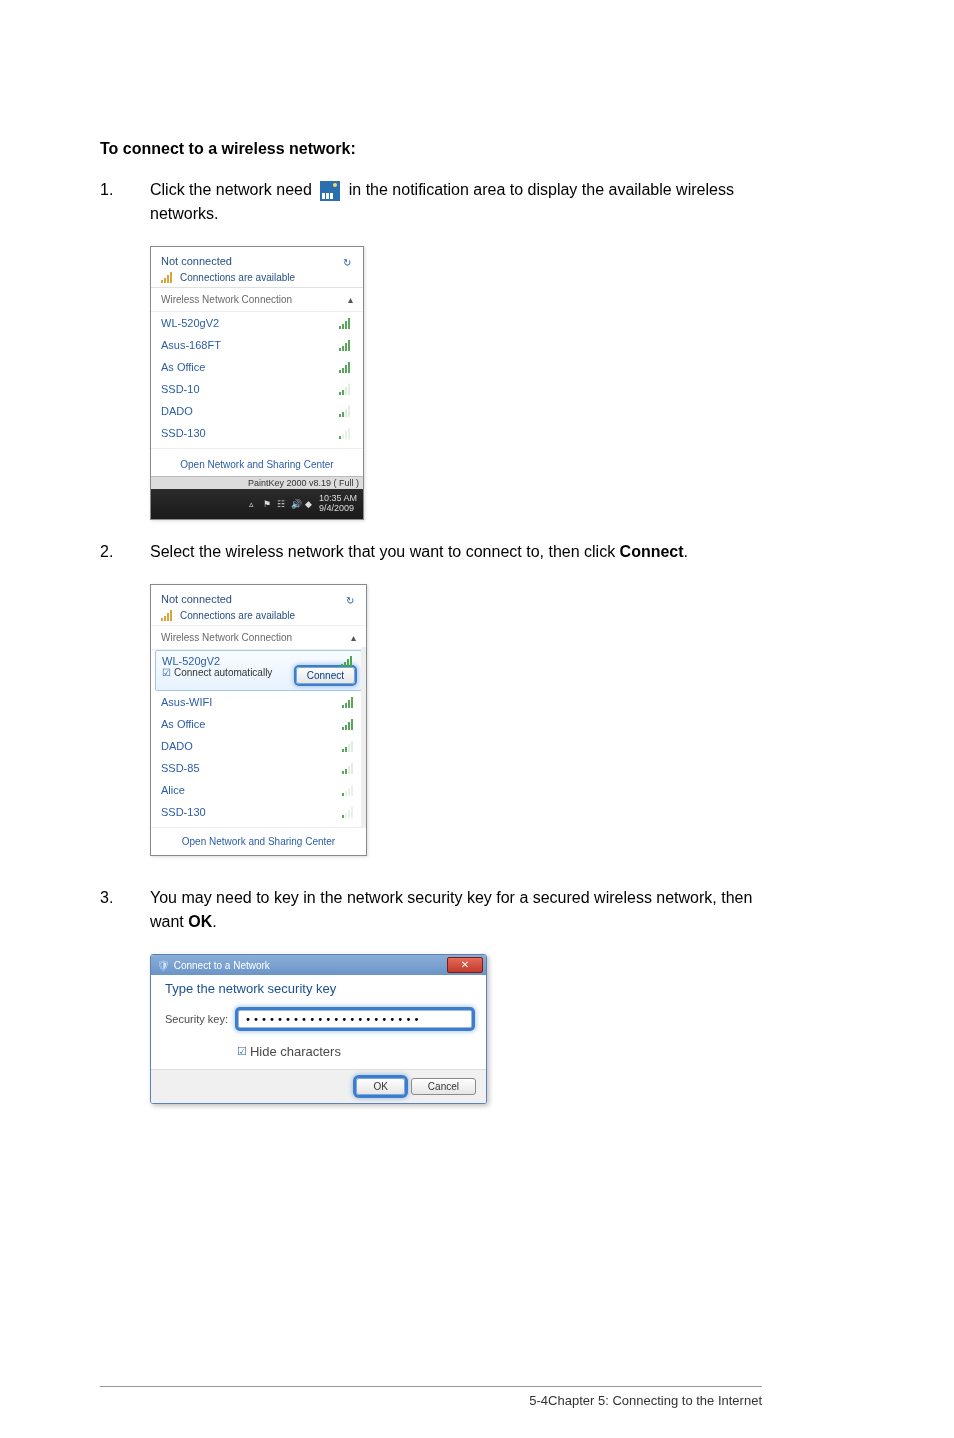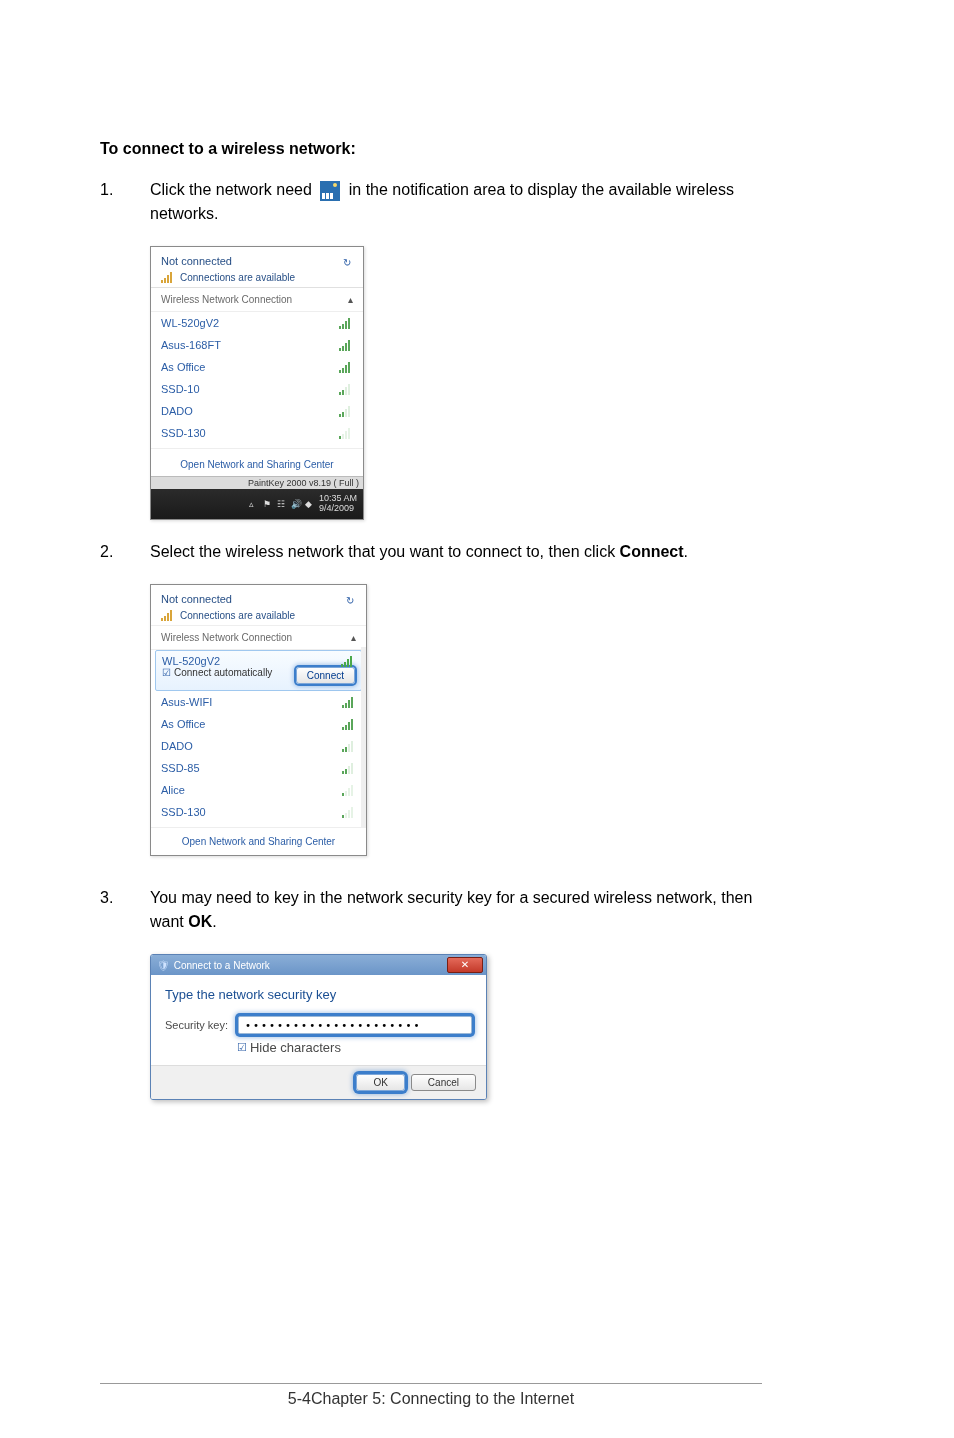"Type the network security key" .popup3 .body { padding: 12px 14px 10px 14px -> 6px 14px 10px 14px }
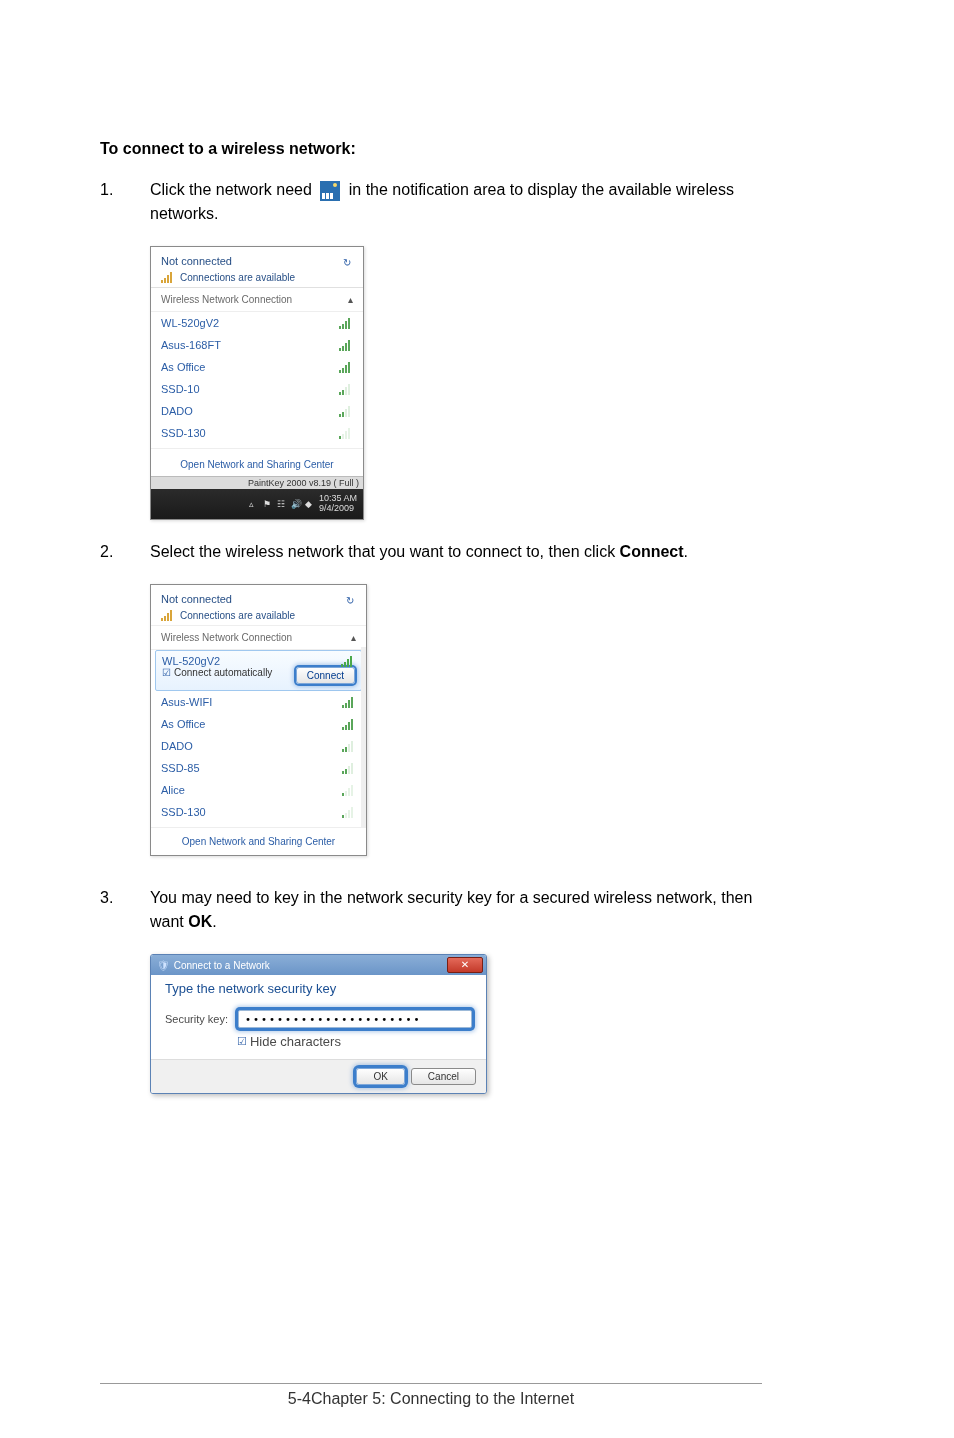"Security key:" .key-row { margin-bottom: 6px -> 16px }
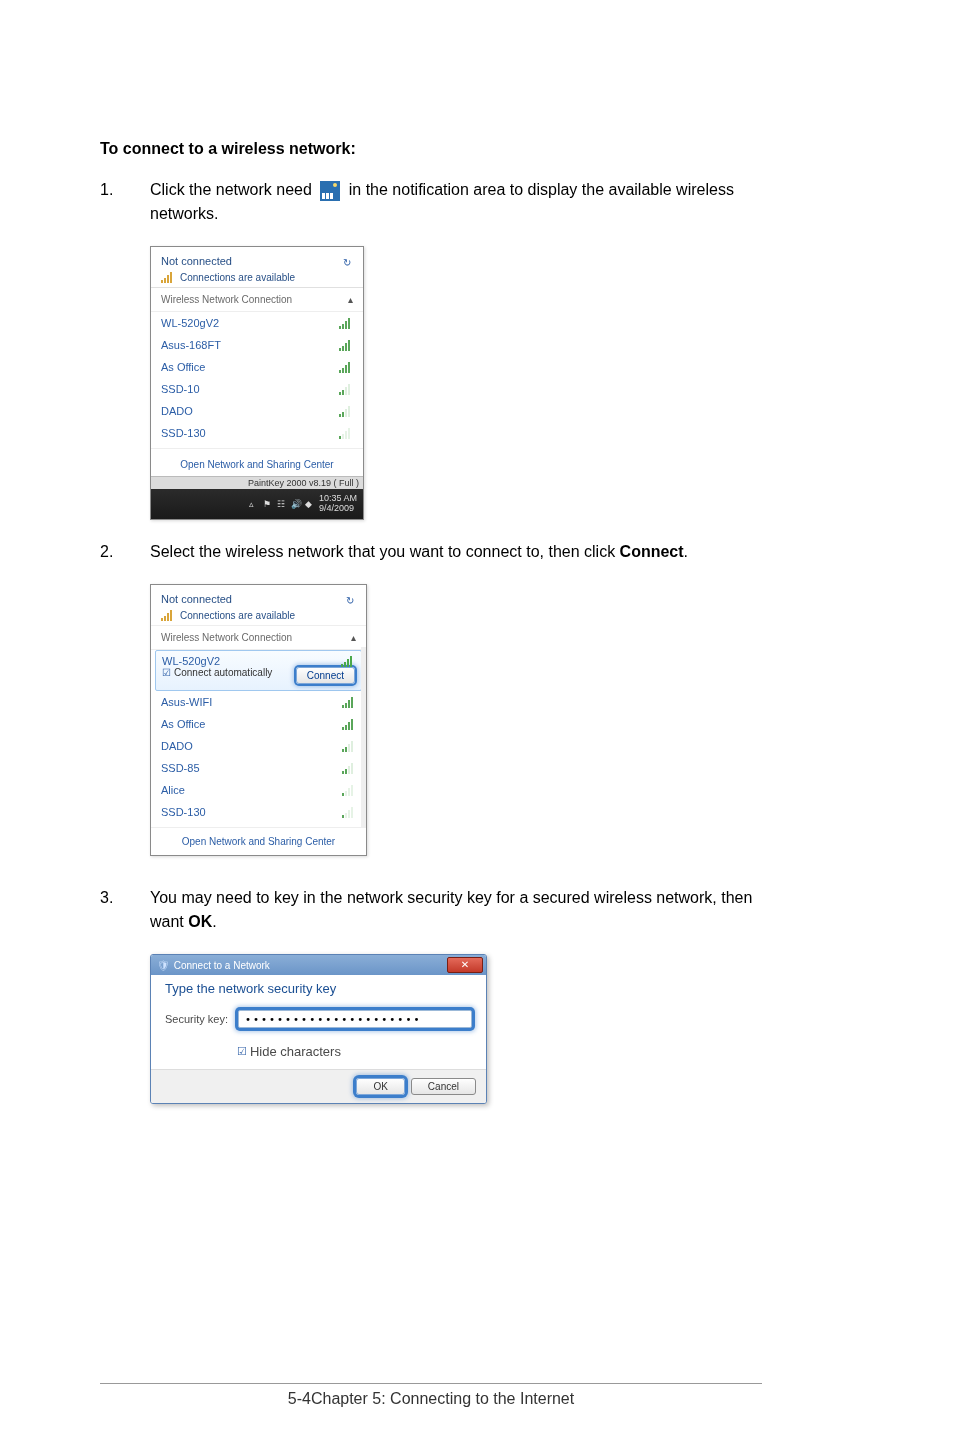"5-4" .footer { font-size: 16px -> 13px; justify-content: center -> flex-end }
